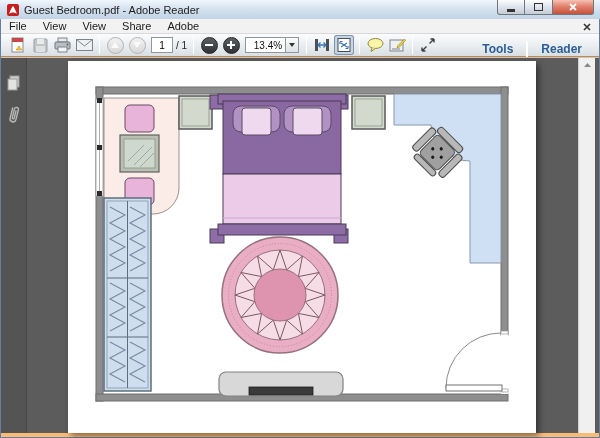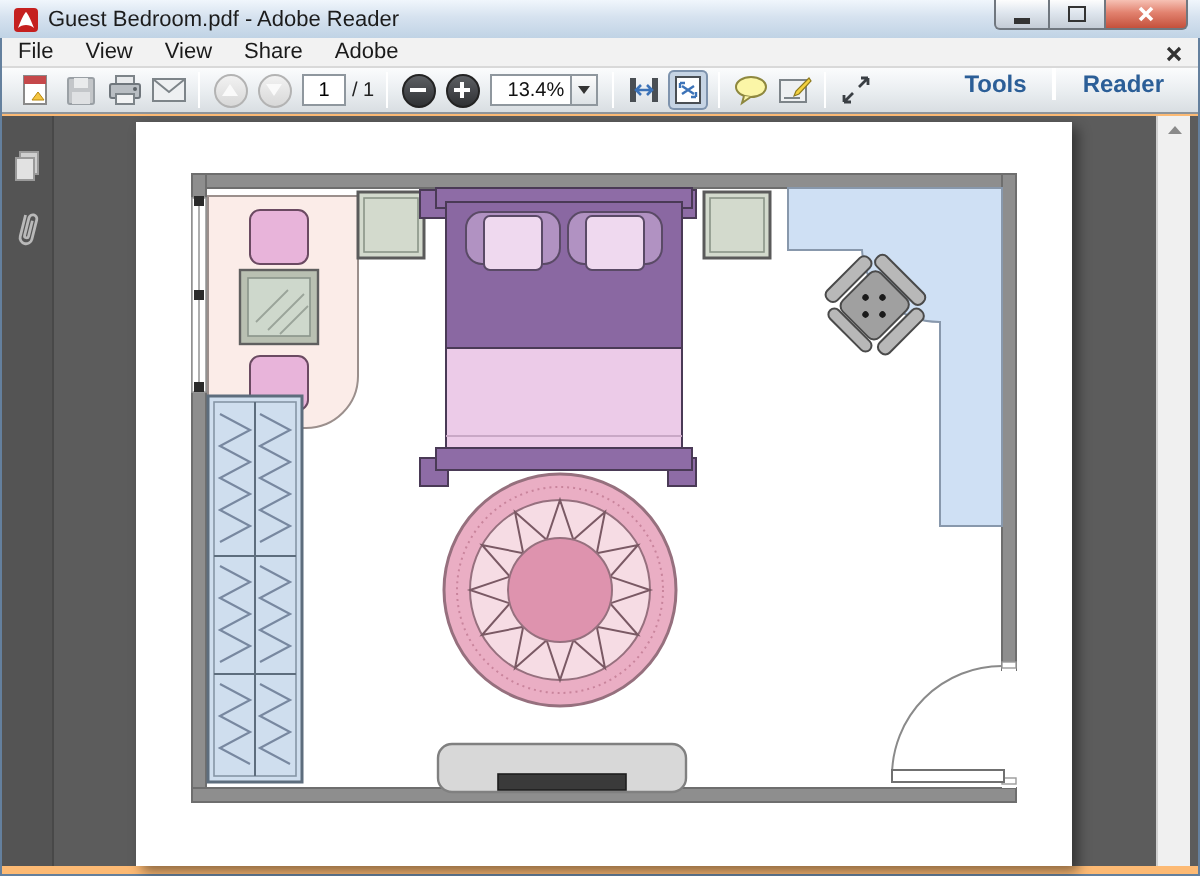"Tools" .tb-right { align-items: flex-start -> flex-end }
